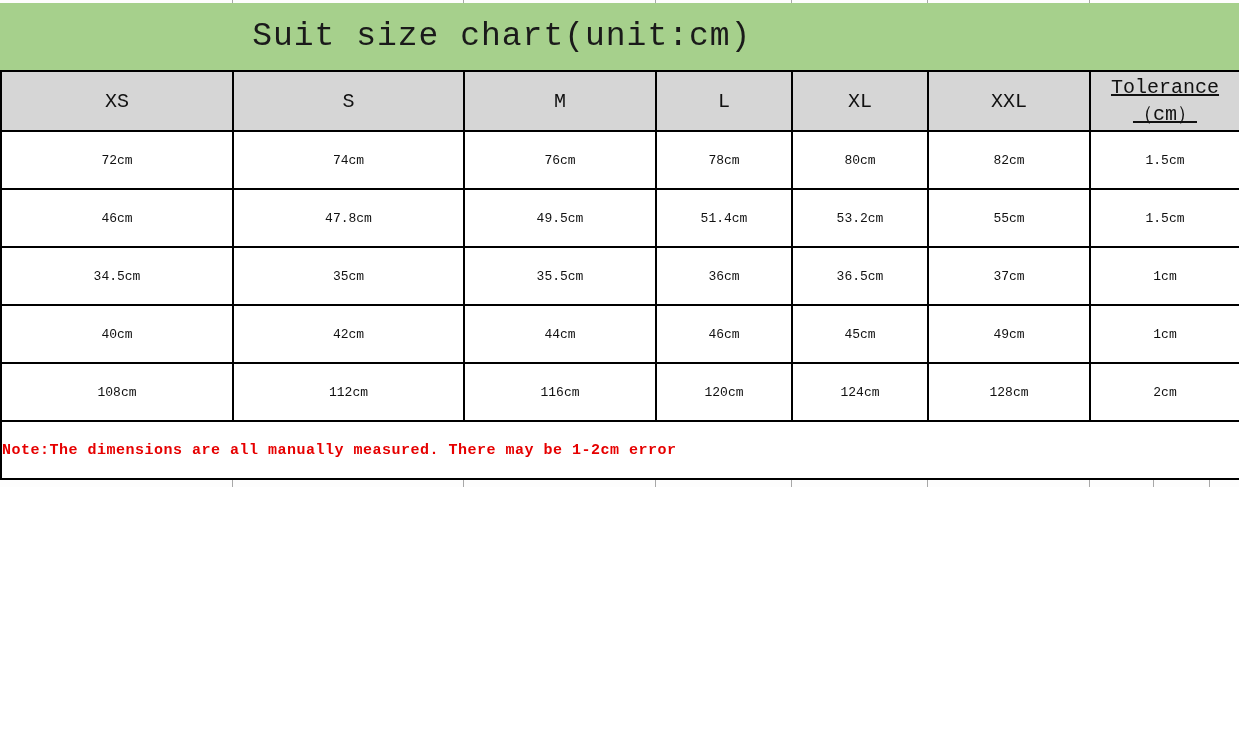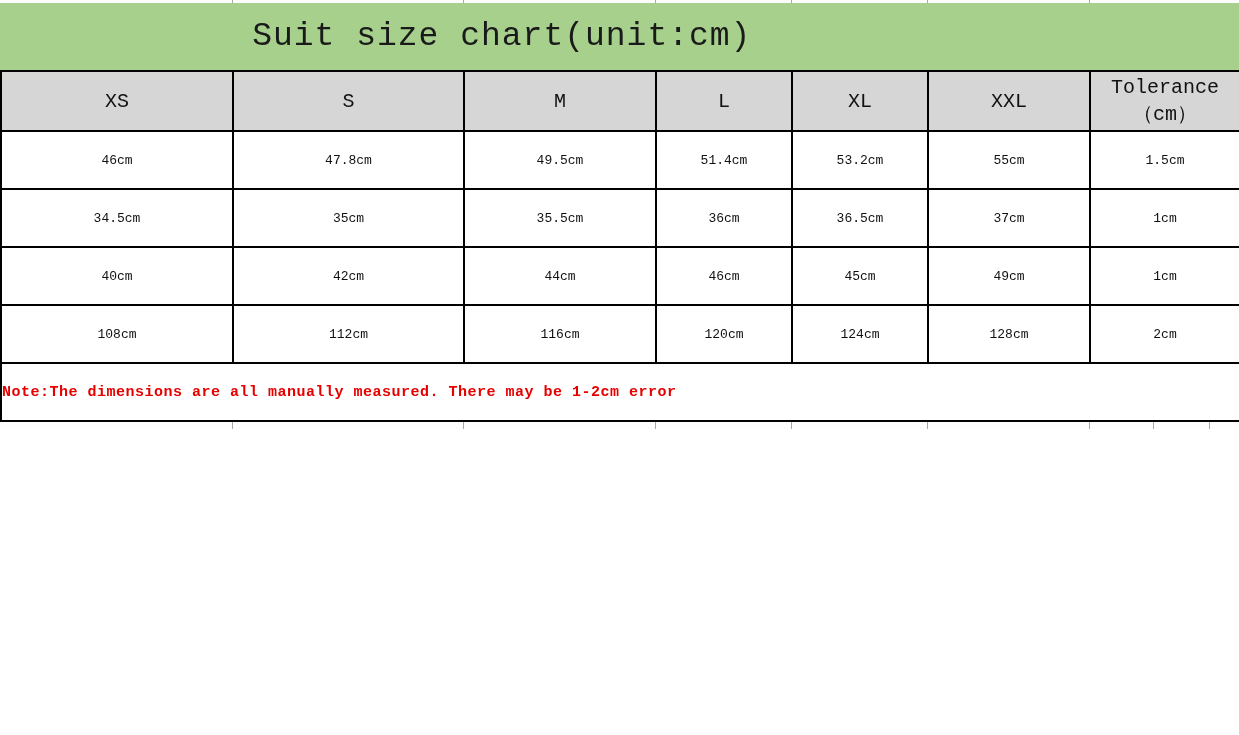"Tolerance" th.tolerance-th { text-decoration: none -> underline }
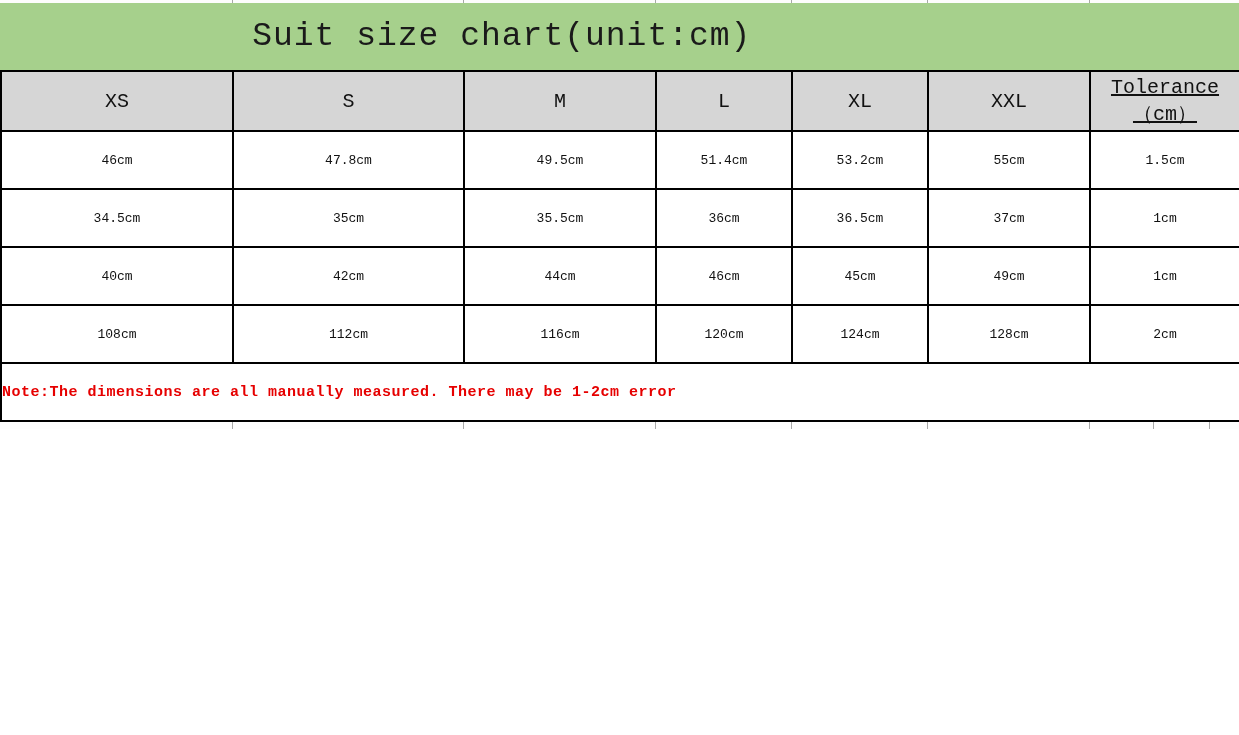"72cm" tr { html: none -> <tr> <td>72cm</td> <td>74cm</td> <td>76cm</td> <td>78cm</td> <td>80cm</td> <td>82cm</td> <td>1.5cm</td> </tr> }
